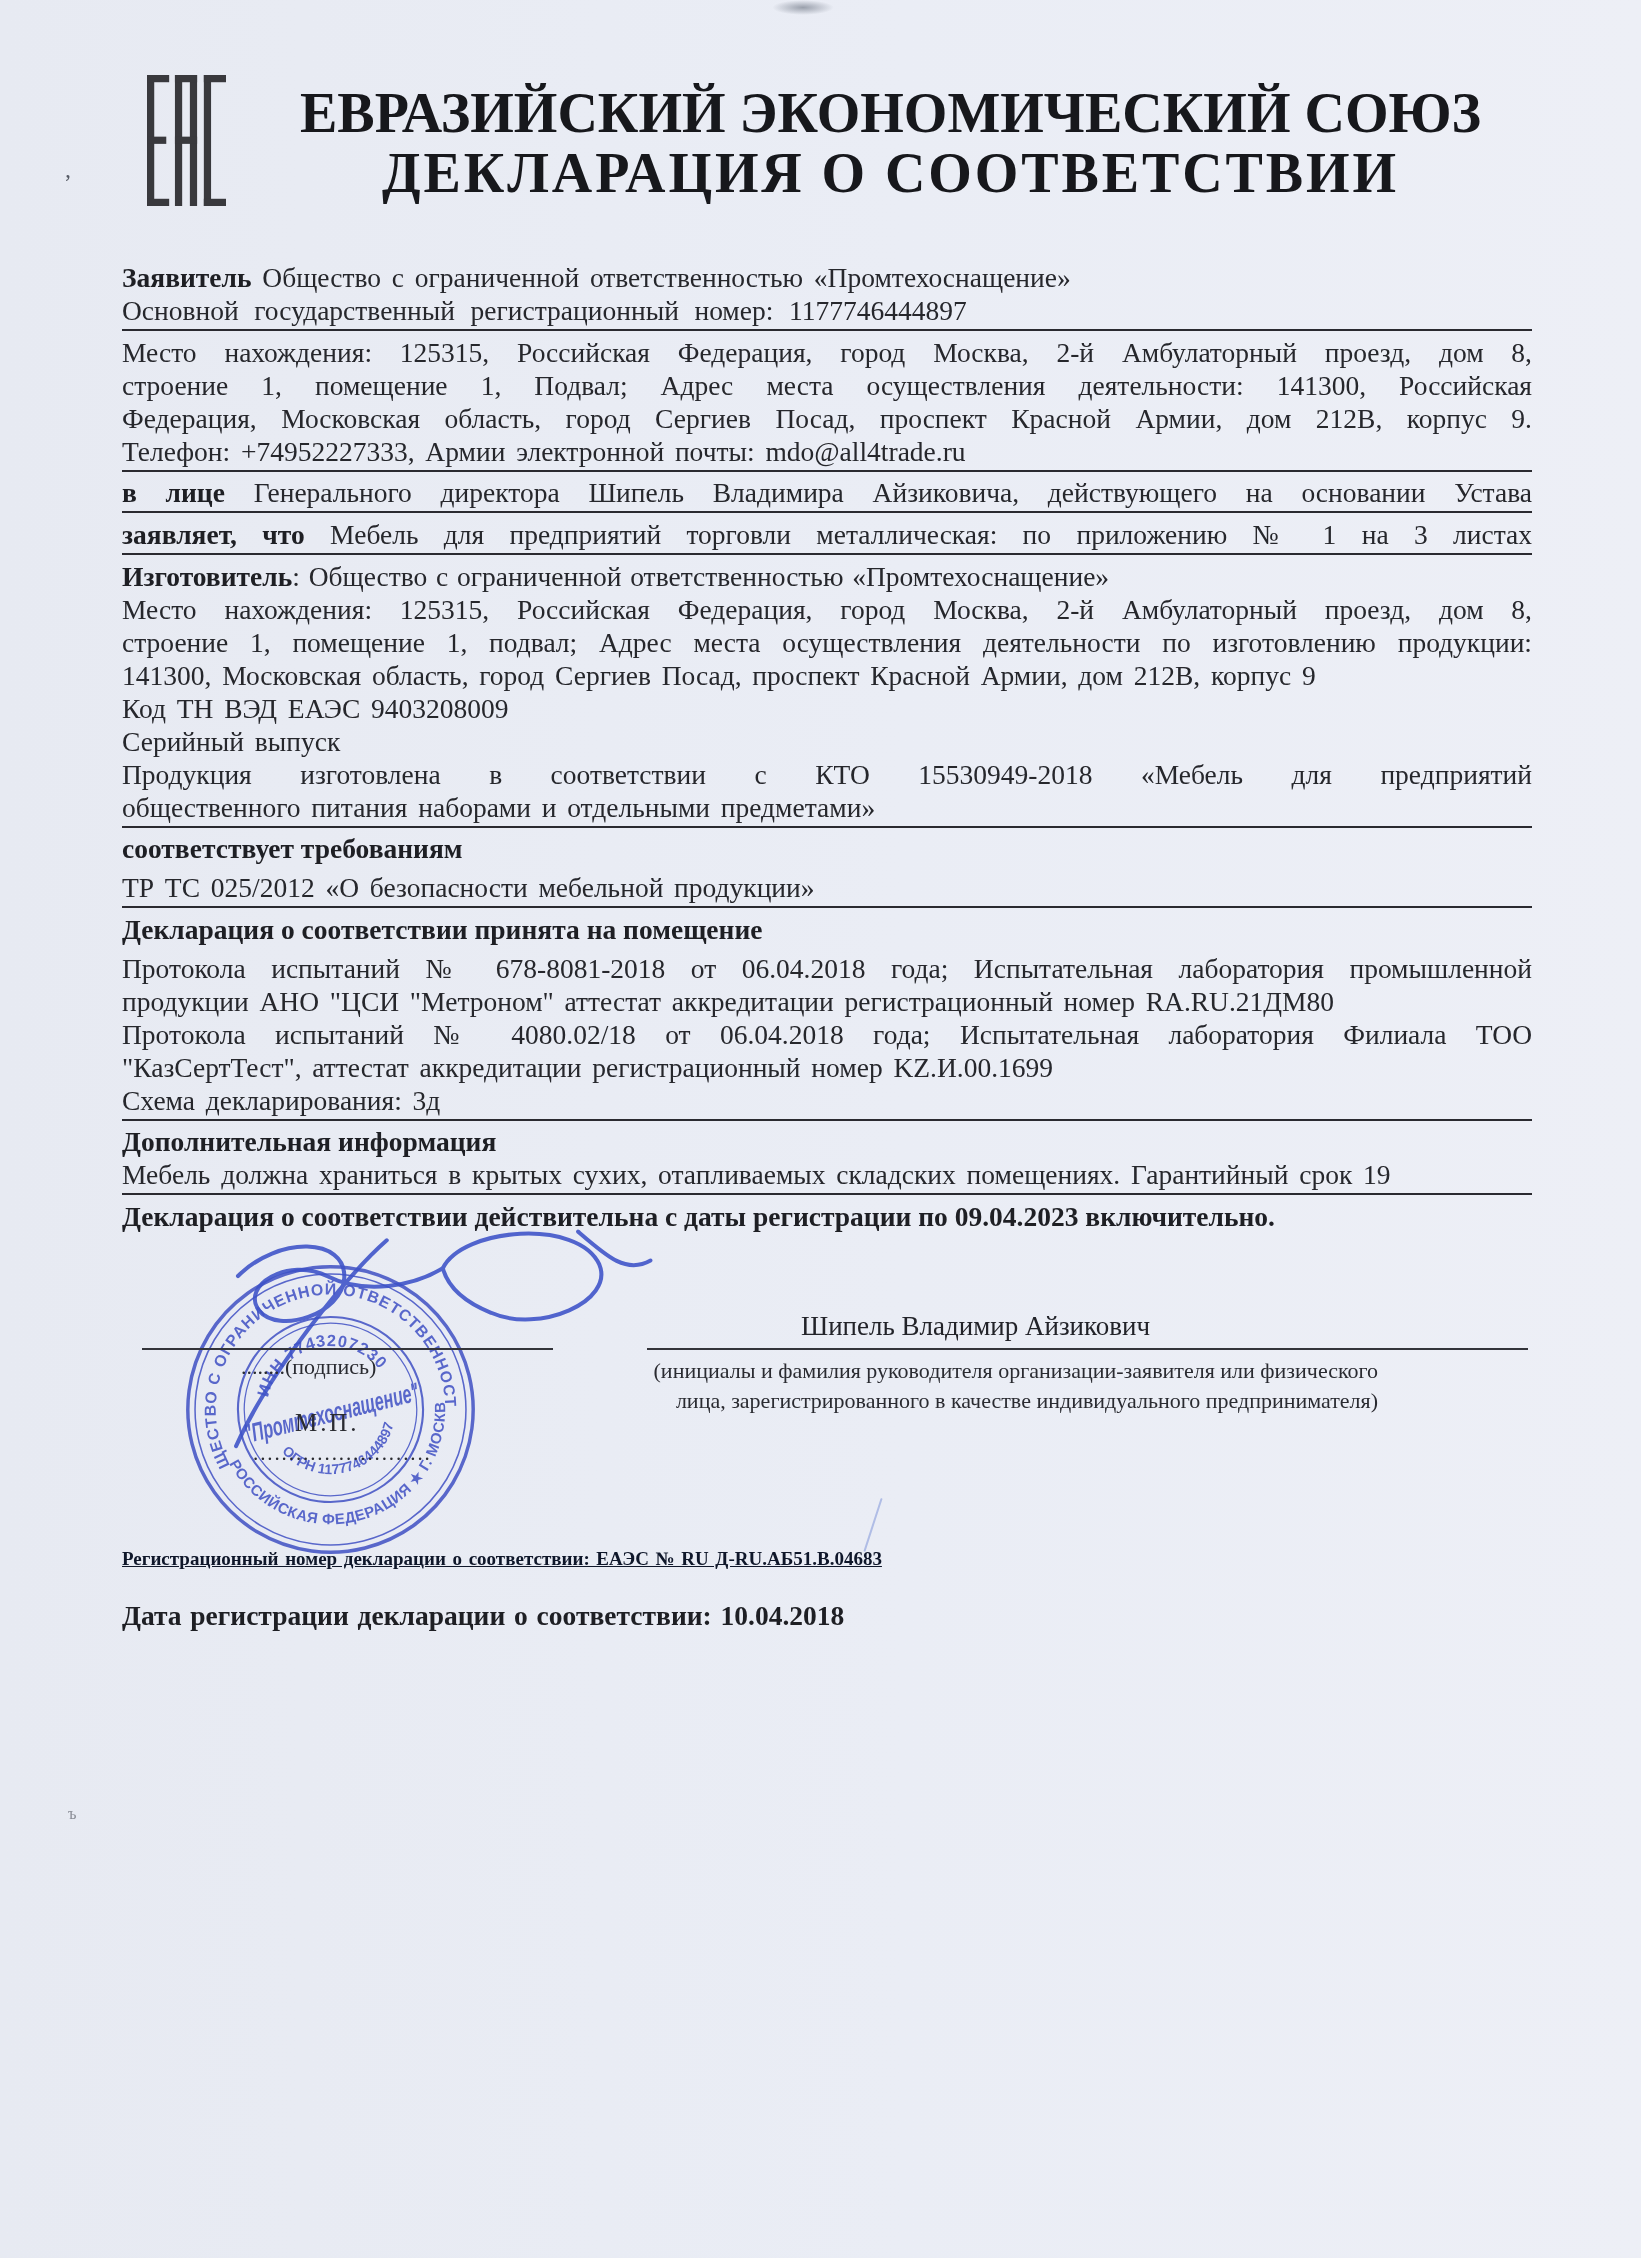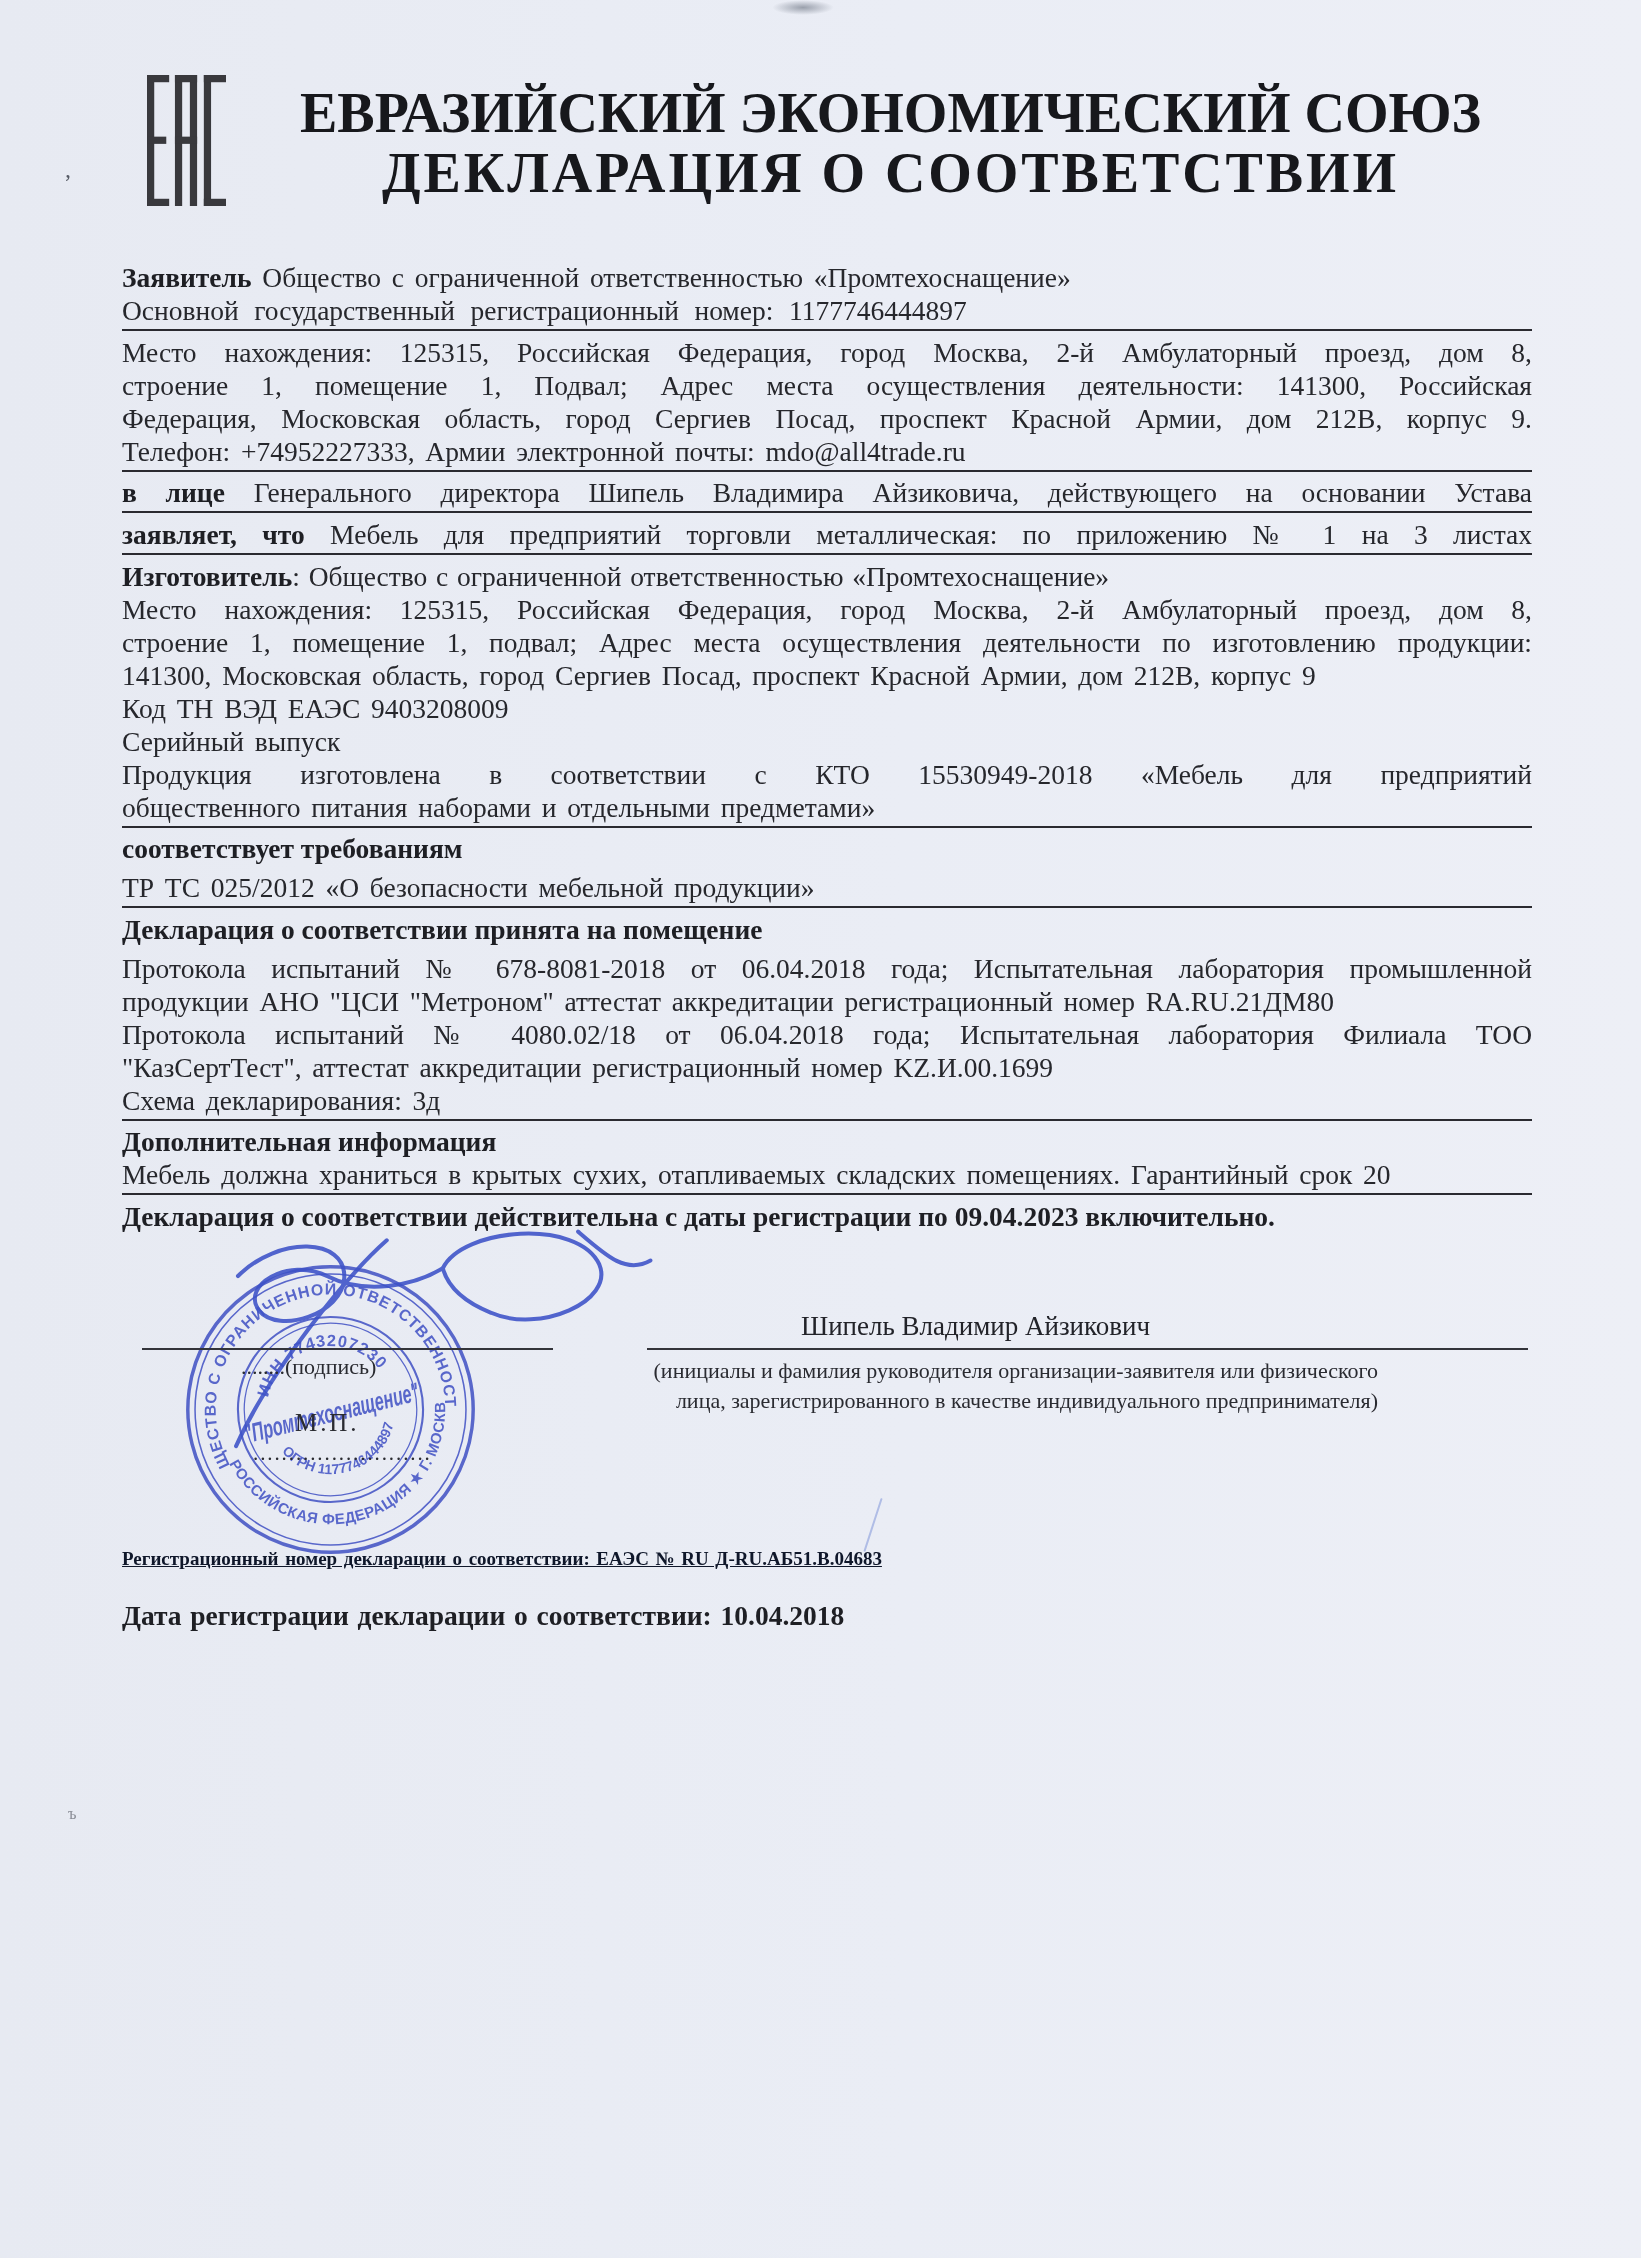"Мебель должна храниться в крытых" div.line { text: 20 -> 19 }
